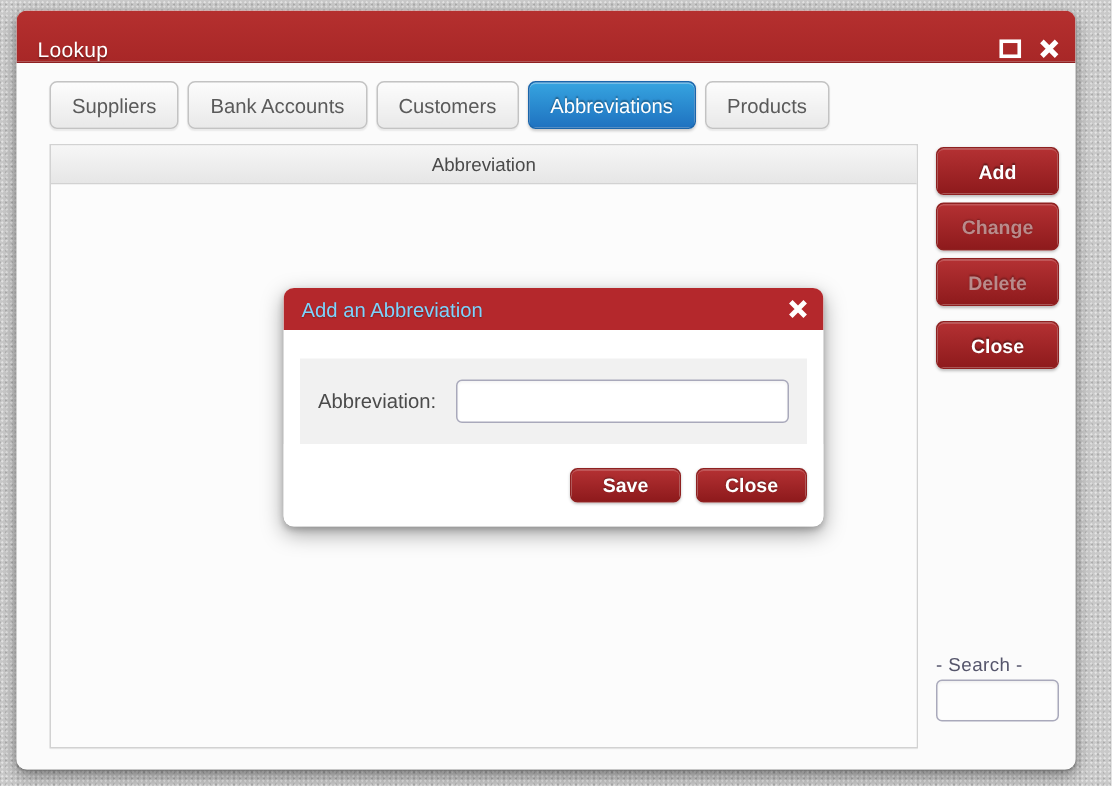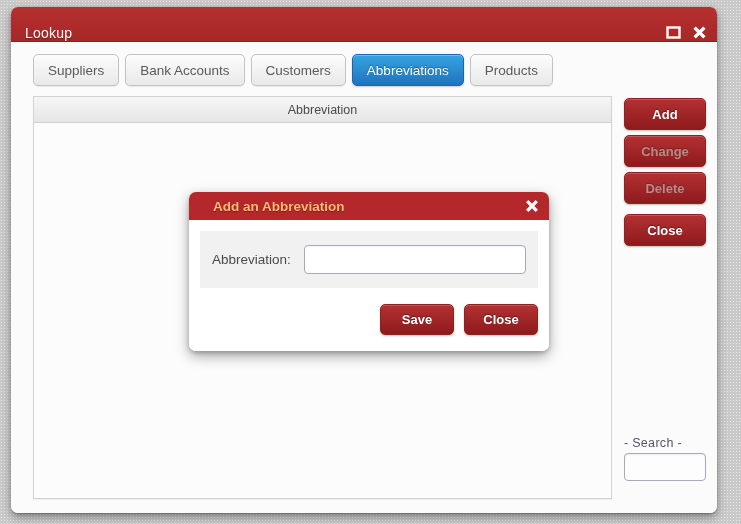"Add an Abbreviation" .modal-title { color: #fdba74 -> #7dd3fc; font-weight: bold -> normal; margin-left: 12px -> none }
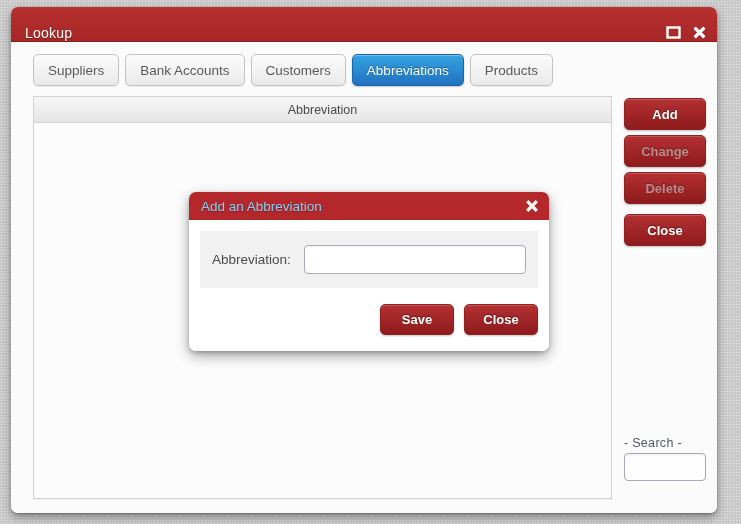"Abbreviation:" .modal-form { margin: 11px 11px 0 11px -> 19px 11px 0 11px }
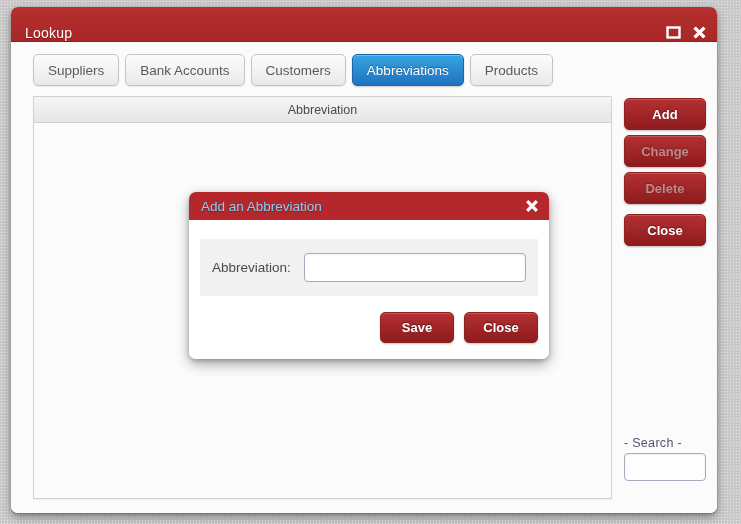"Save" .modal-footer .btn-red { height: 31px -> 23px }
